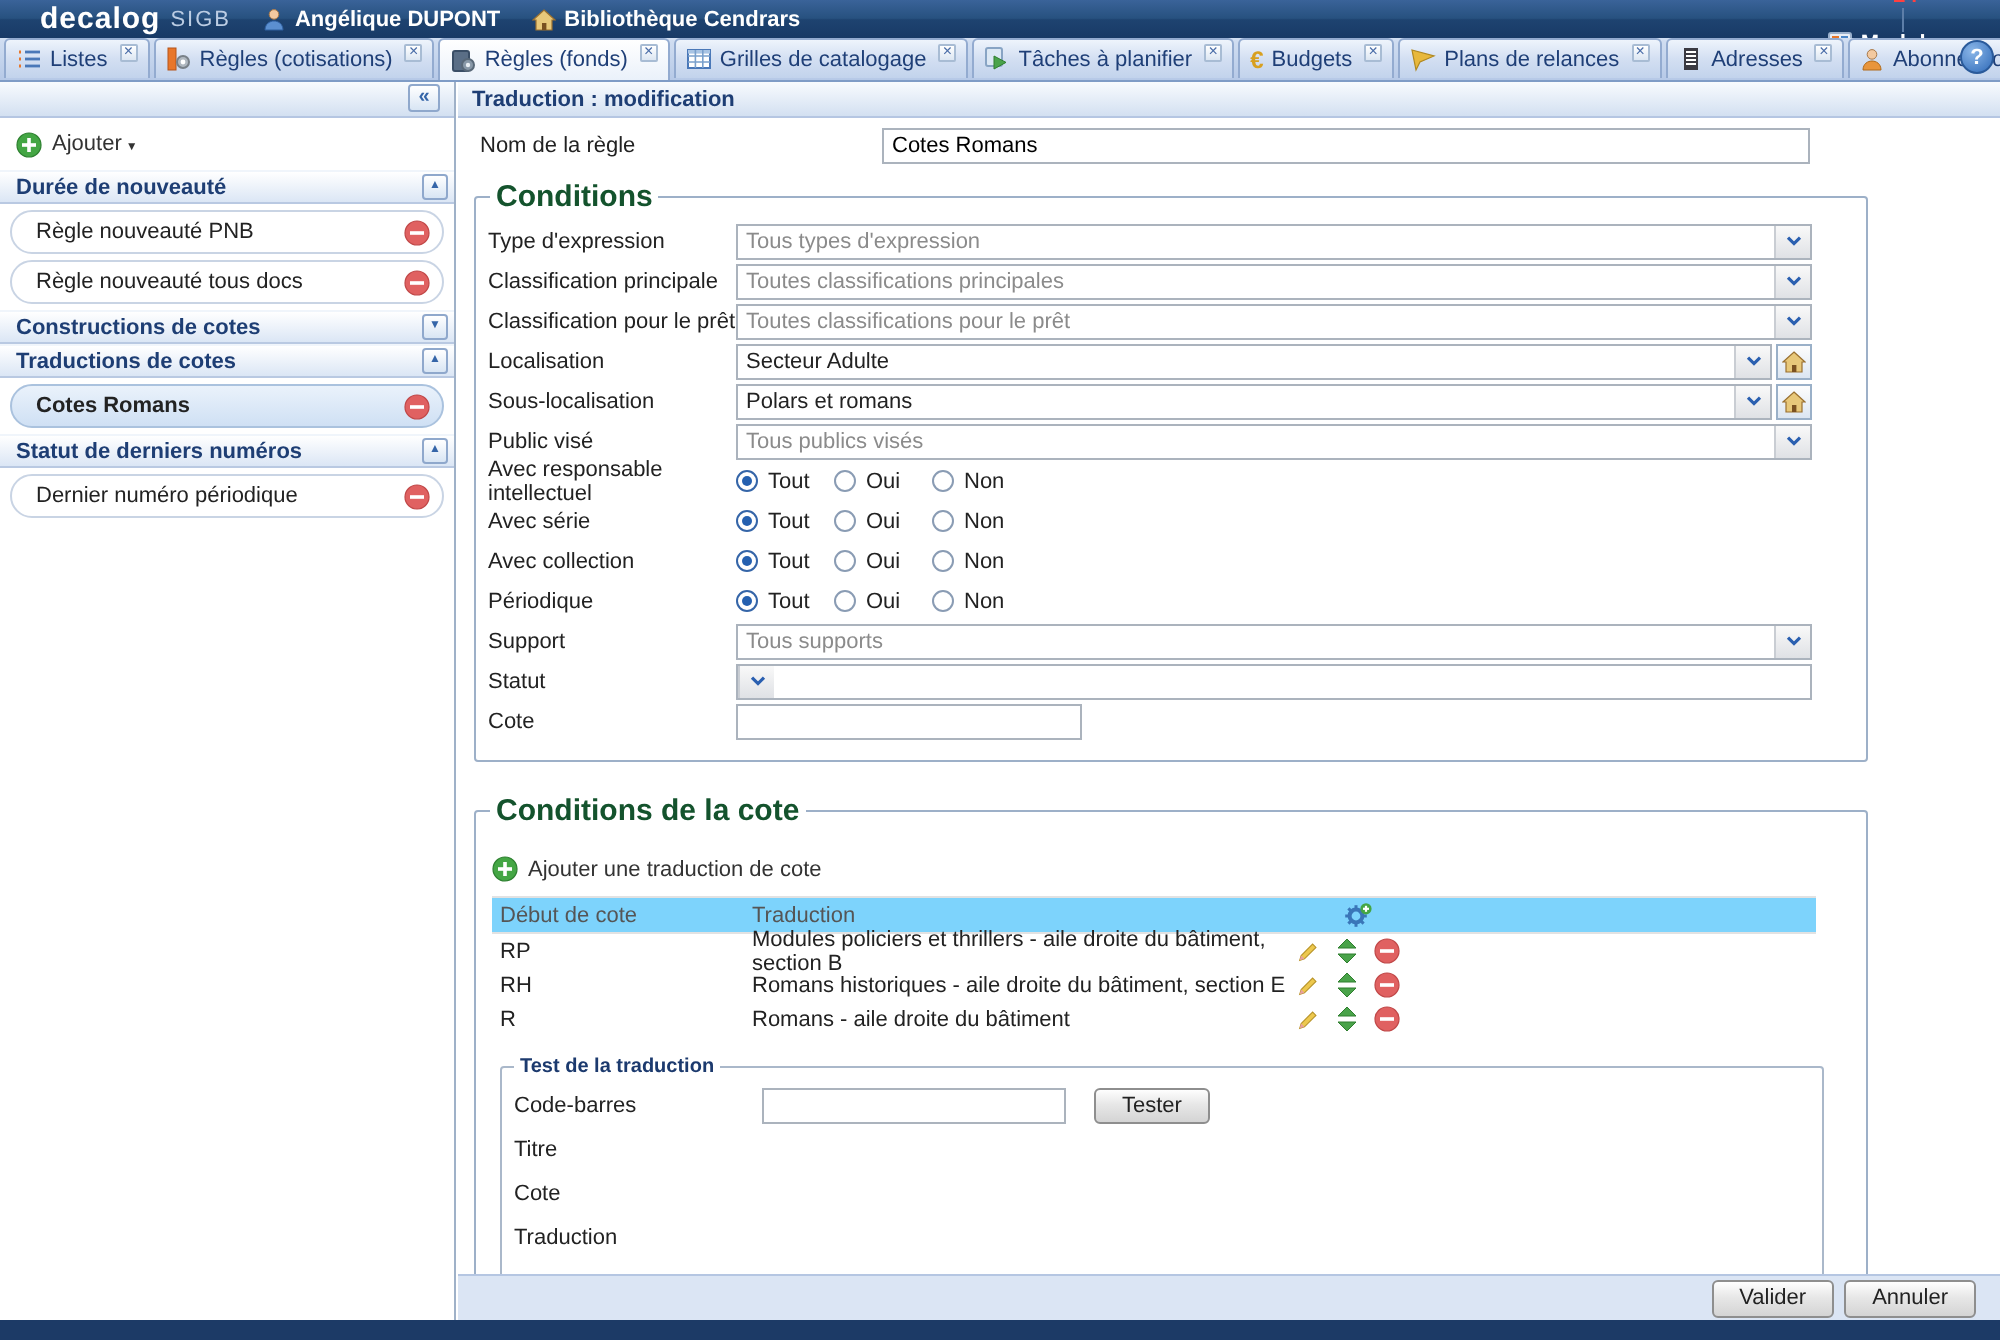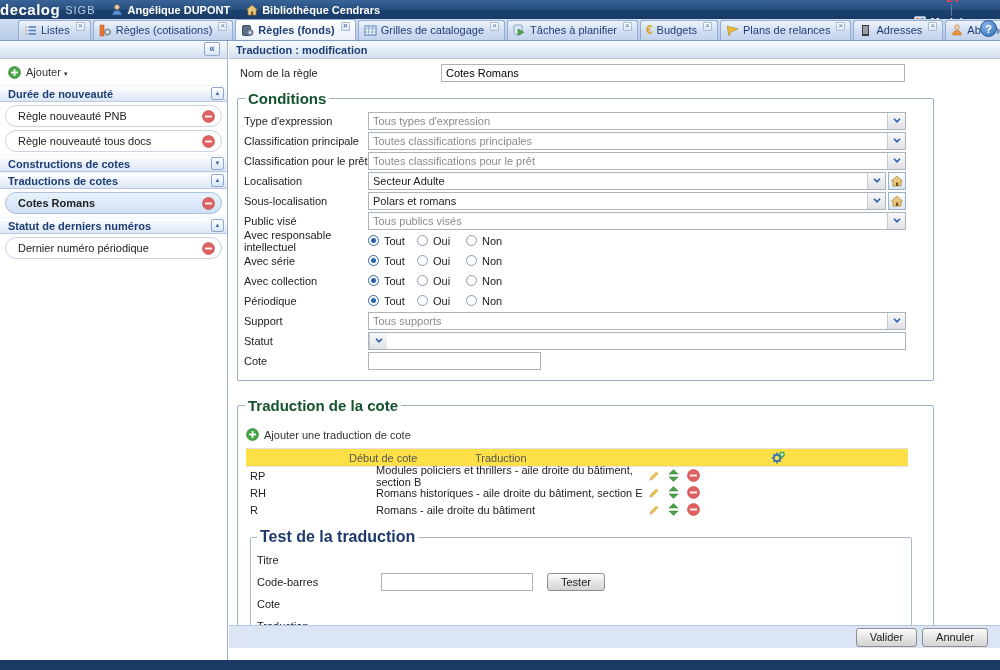"decalog" .logo { margin-left: 0 -> 20px }
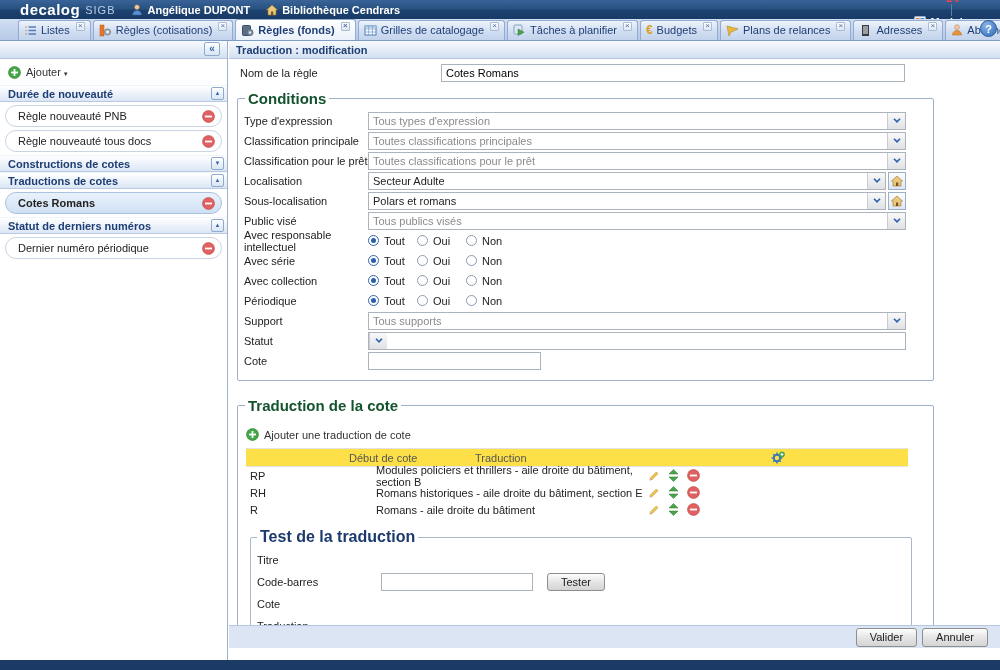"Listes" .tabbar { align-items: center -> flex-start; padding-left: 18px -> 2px }
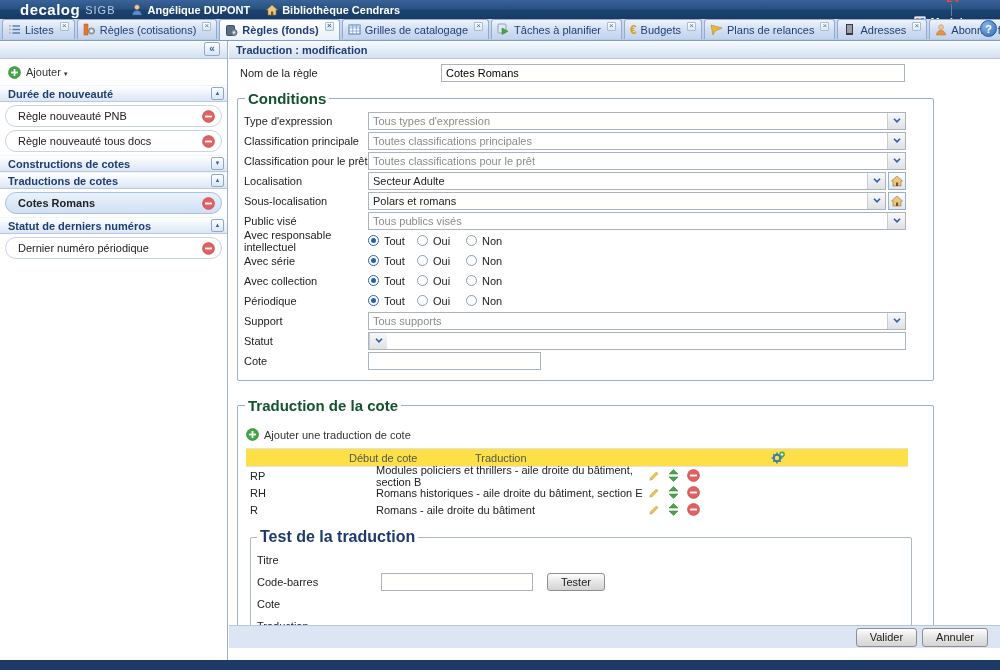"Règles (fonds)" .tab.active { font-weight: bold -> normal }
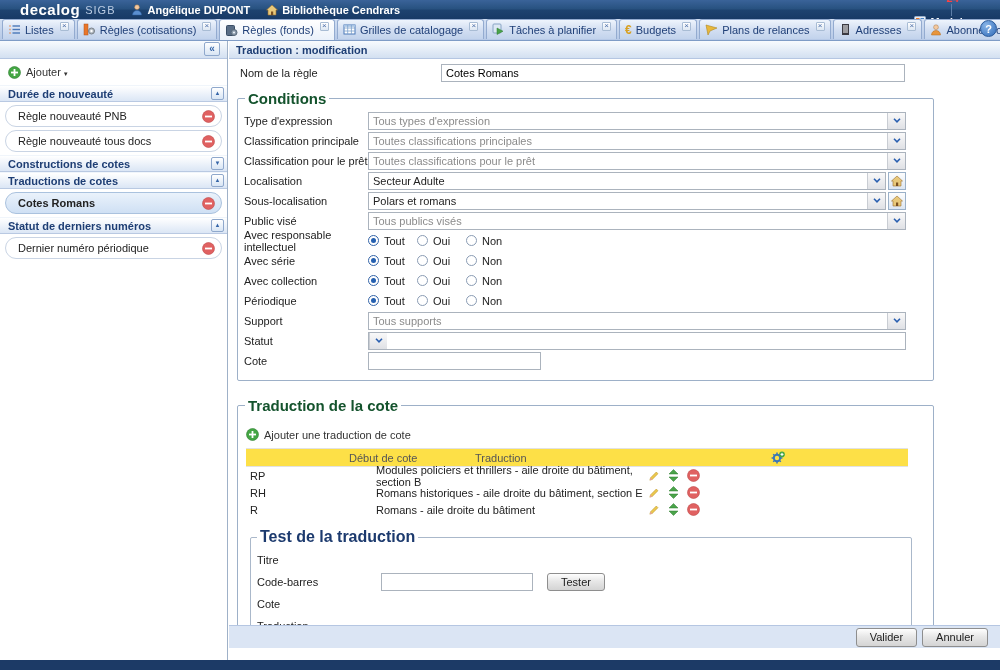"Traduction de la cote" legend.big { text: Traduction -> Conditions }
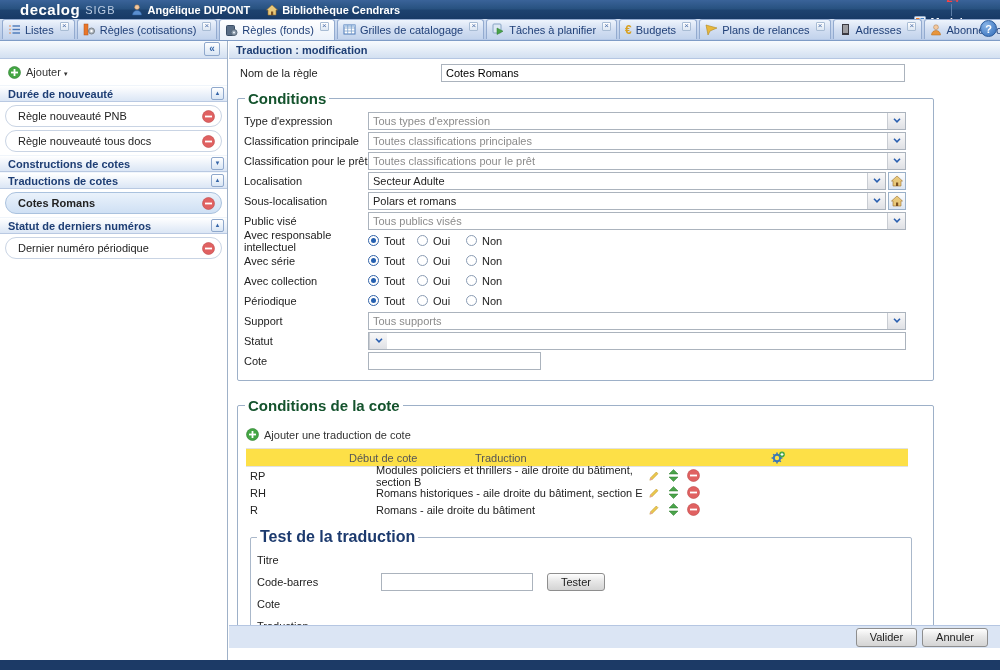"Début de cote" .t-hdr { background: #fde047 -> #7dd3fc; justify-content: center -> none }
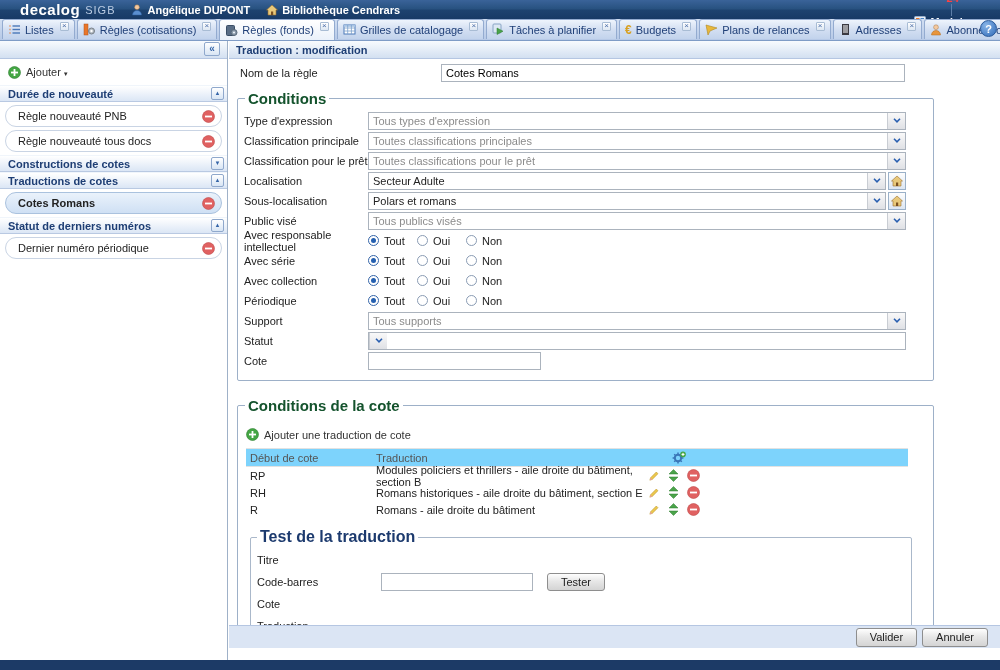"Test de la traduction" legend.small { font-size: 16px -> 10px }
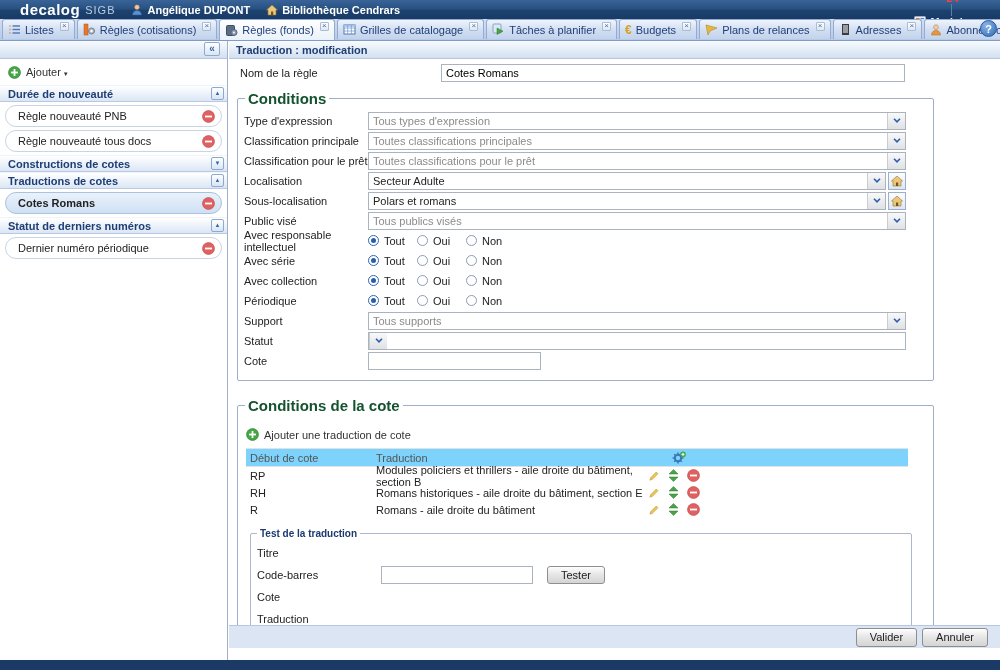"Titre" div.frow { order: before "Code-barres" -> after "Code-barres" }
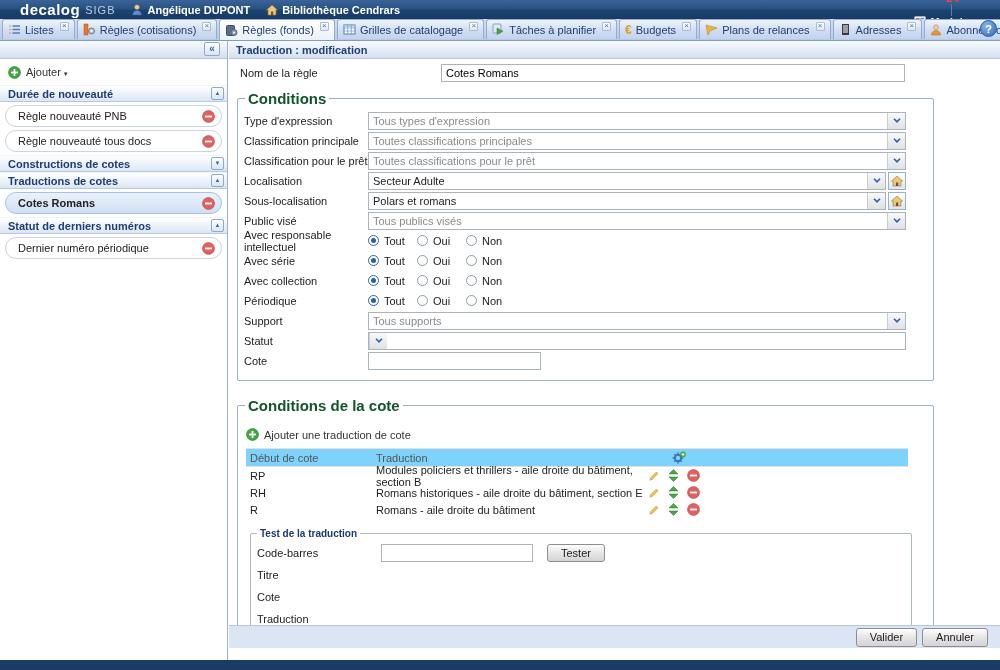"Valider" .footerbar { bottom: 12px -> 0 }
